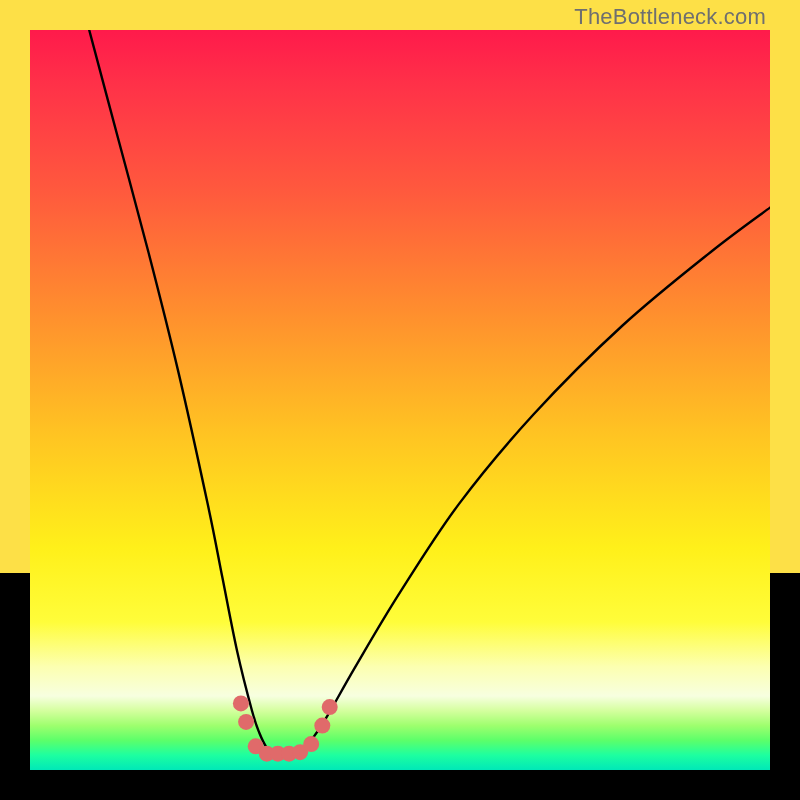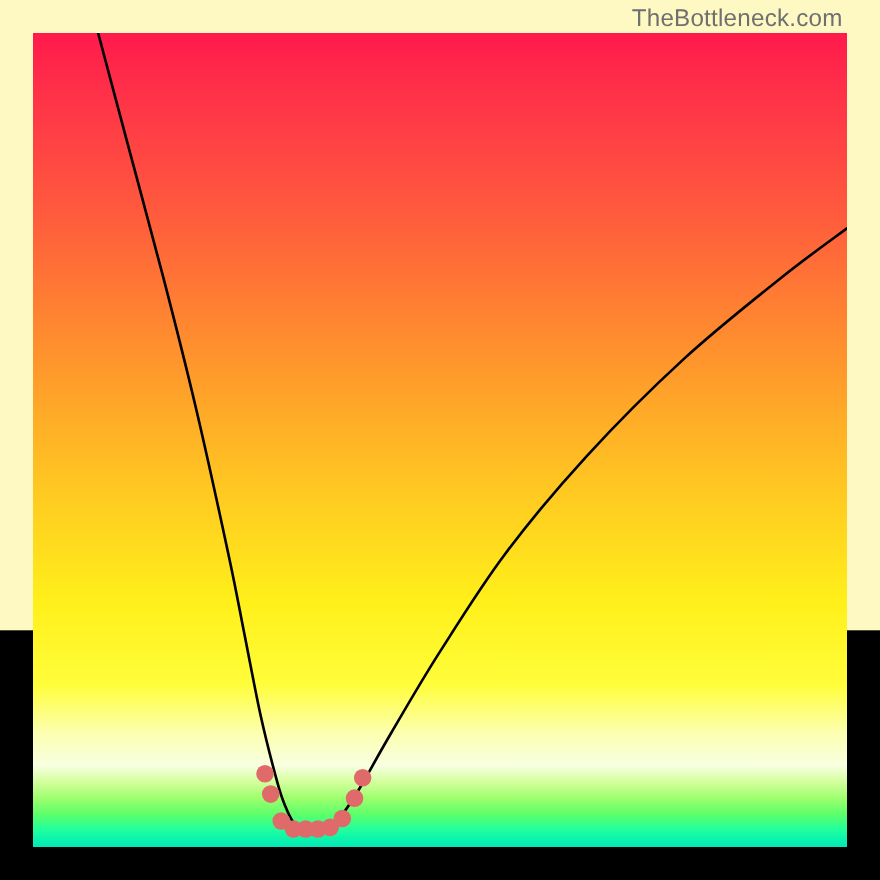"TheBottleneck.com" .frame { background: #fef9c3 -> #fde047 }
